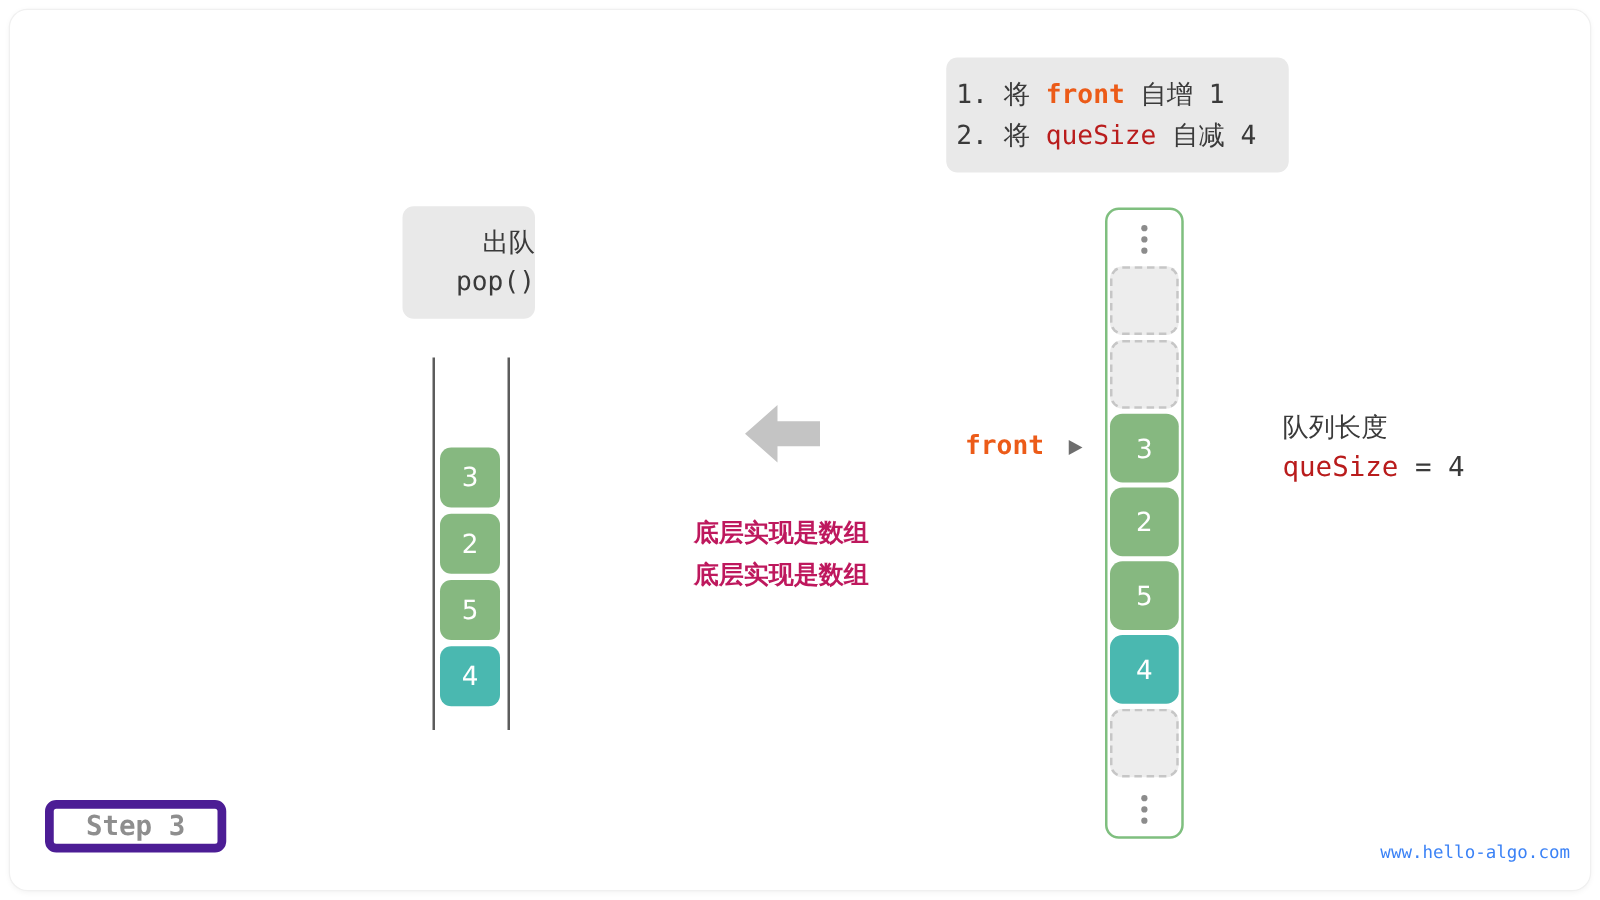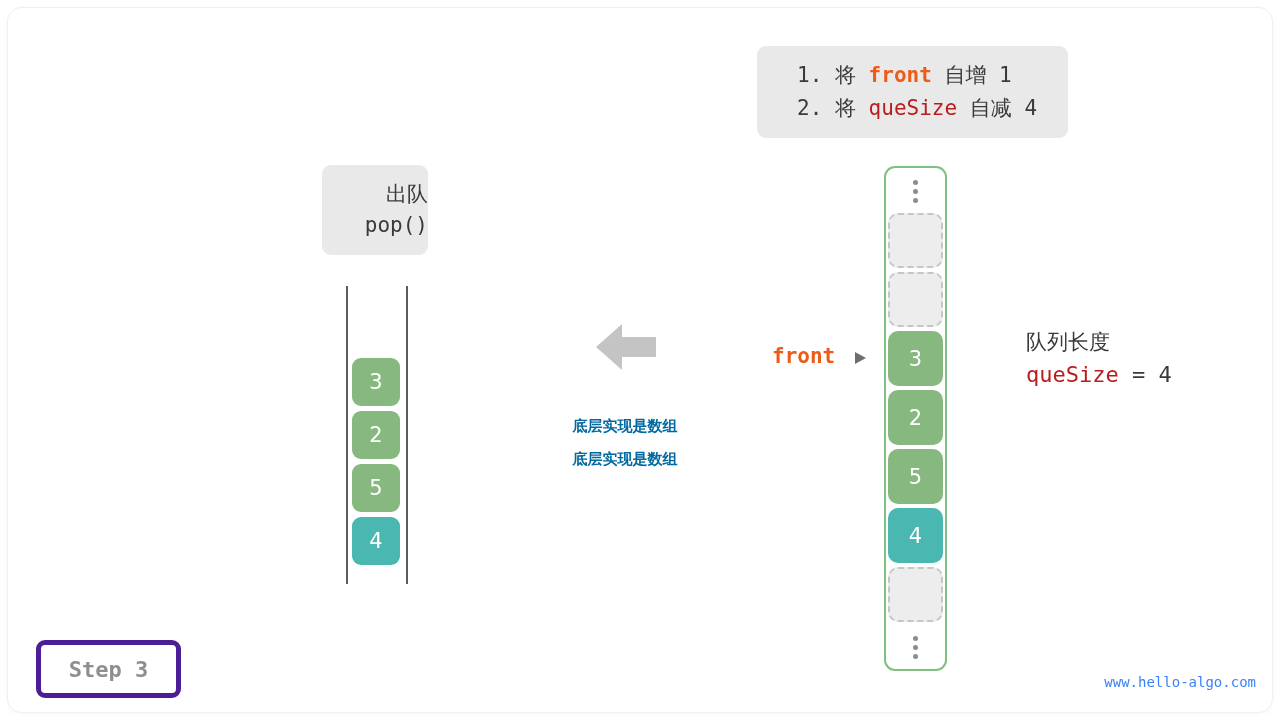"1. 将 front 自增 1" .instr-box { padding: 13px 22px 0 40px -> 13px 22px 0 8px; width: 311px -> 274px }
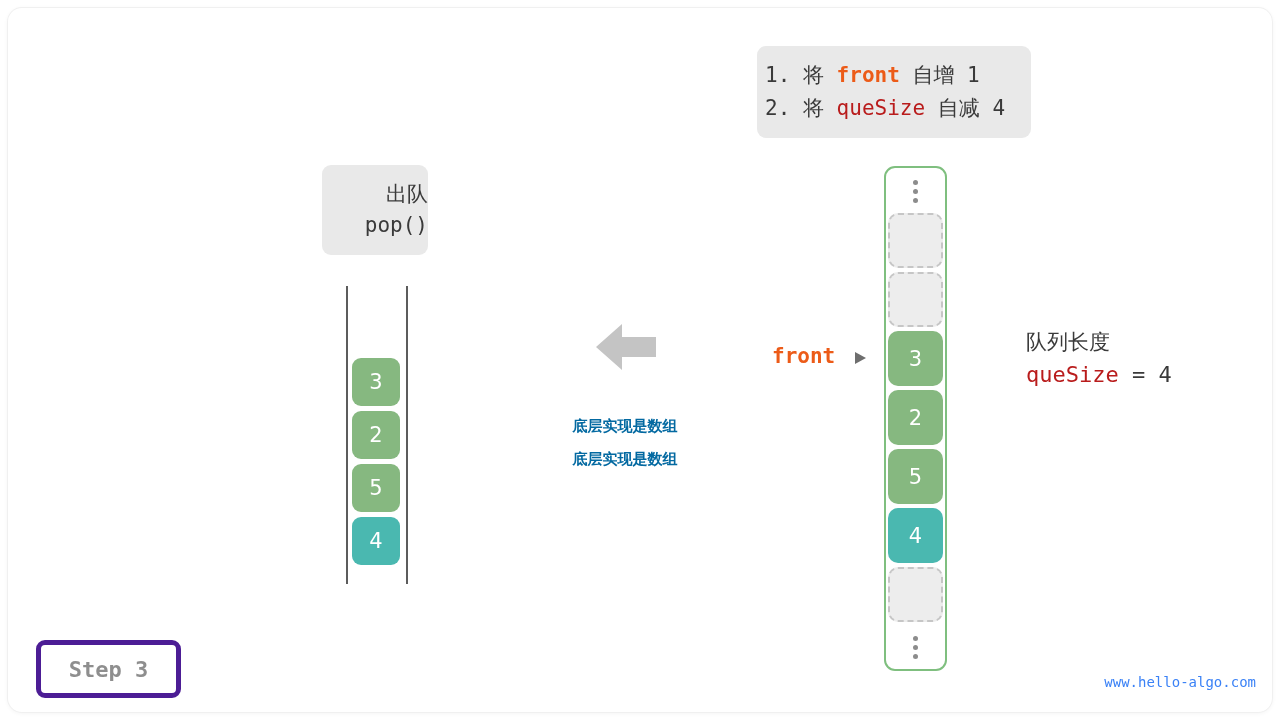"底层实现是数组" .center-caption { color: #0369a1 -> #be185d; font-size: 15px -> 20px }
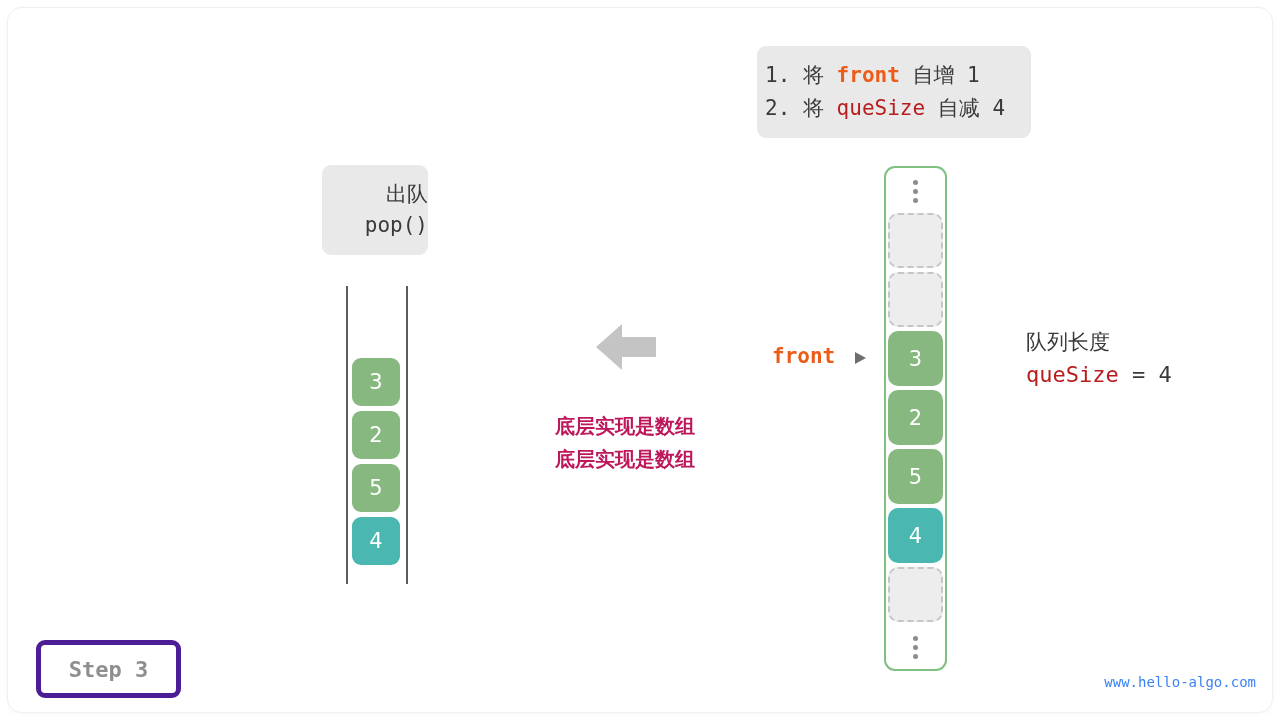"Step 3" .step-badge { border: 5px solid #4c1d95 -> 7px solid #4c1d95; height: 58px -> 42px }
